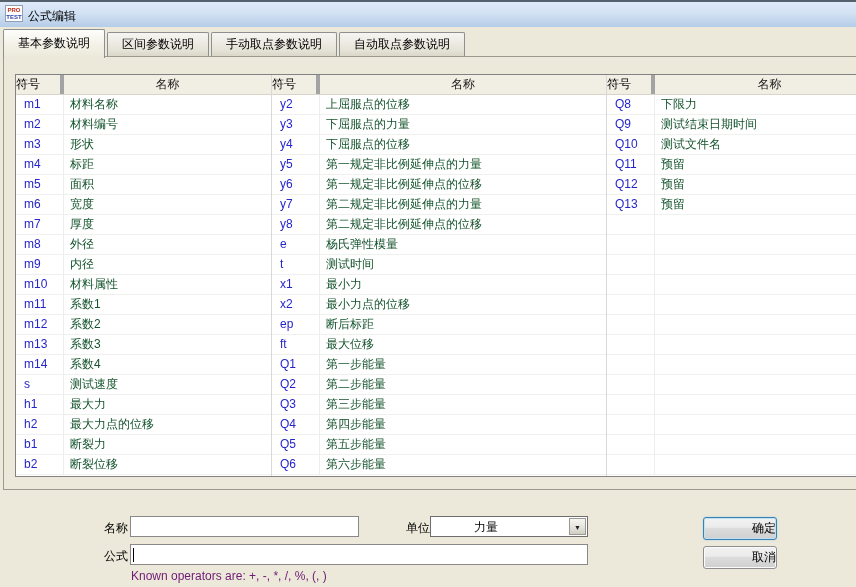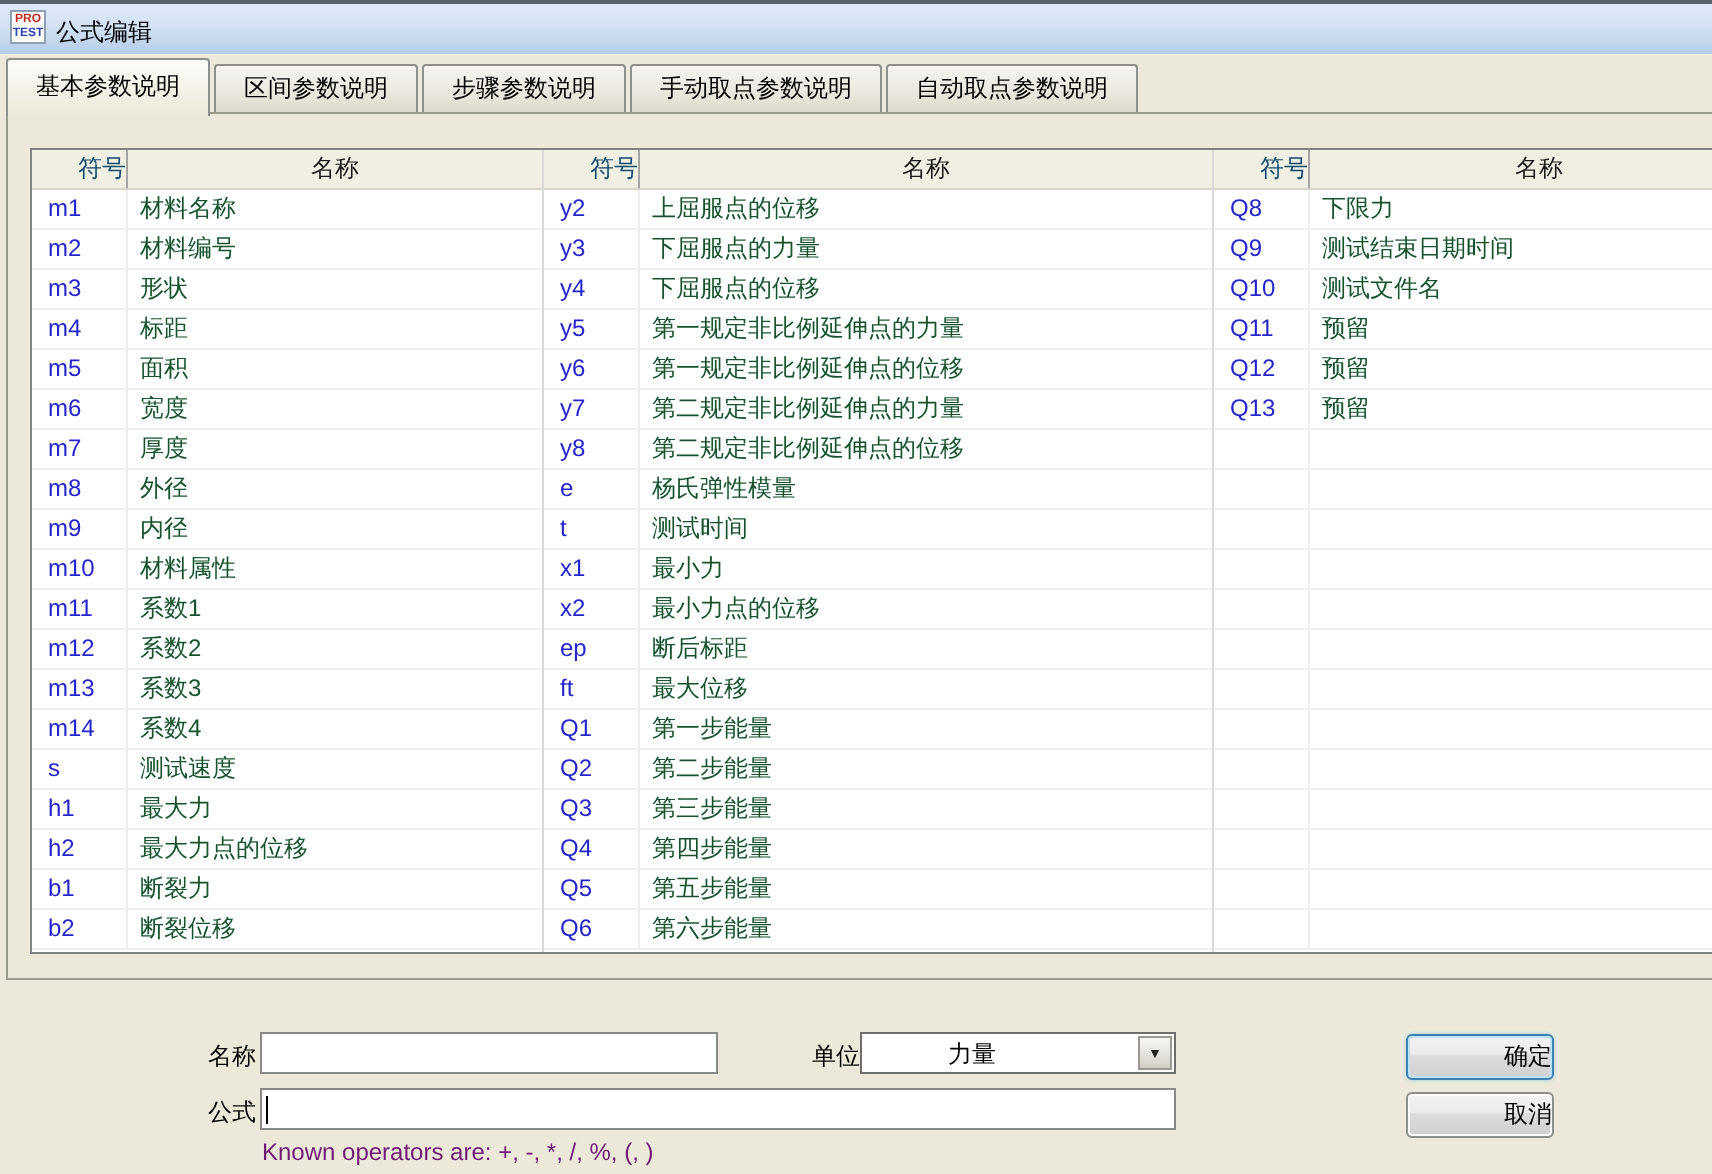"步骤参数说明" div.tab { html: <div>步骤参数说明</div> -> none }
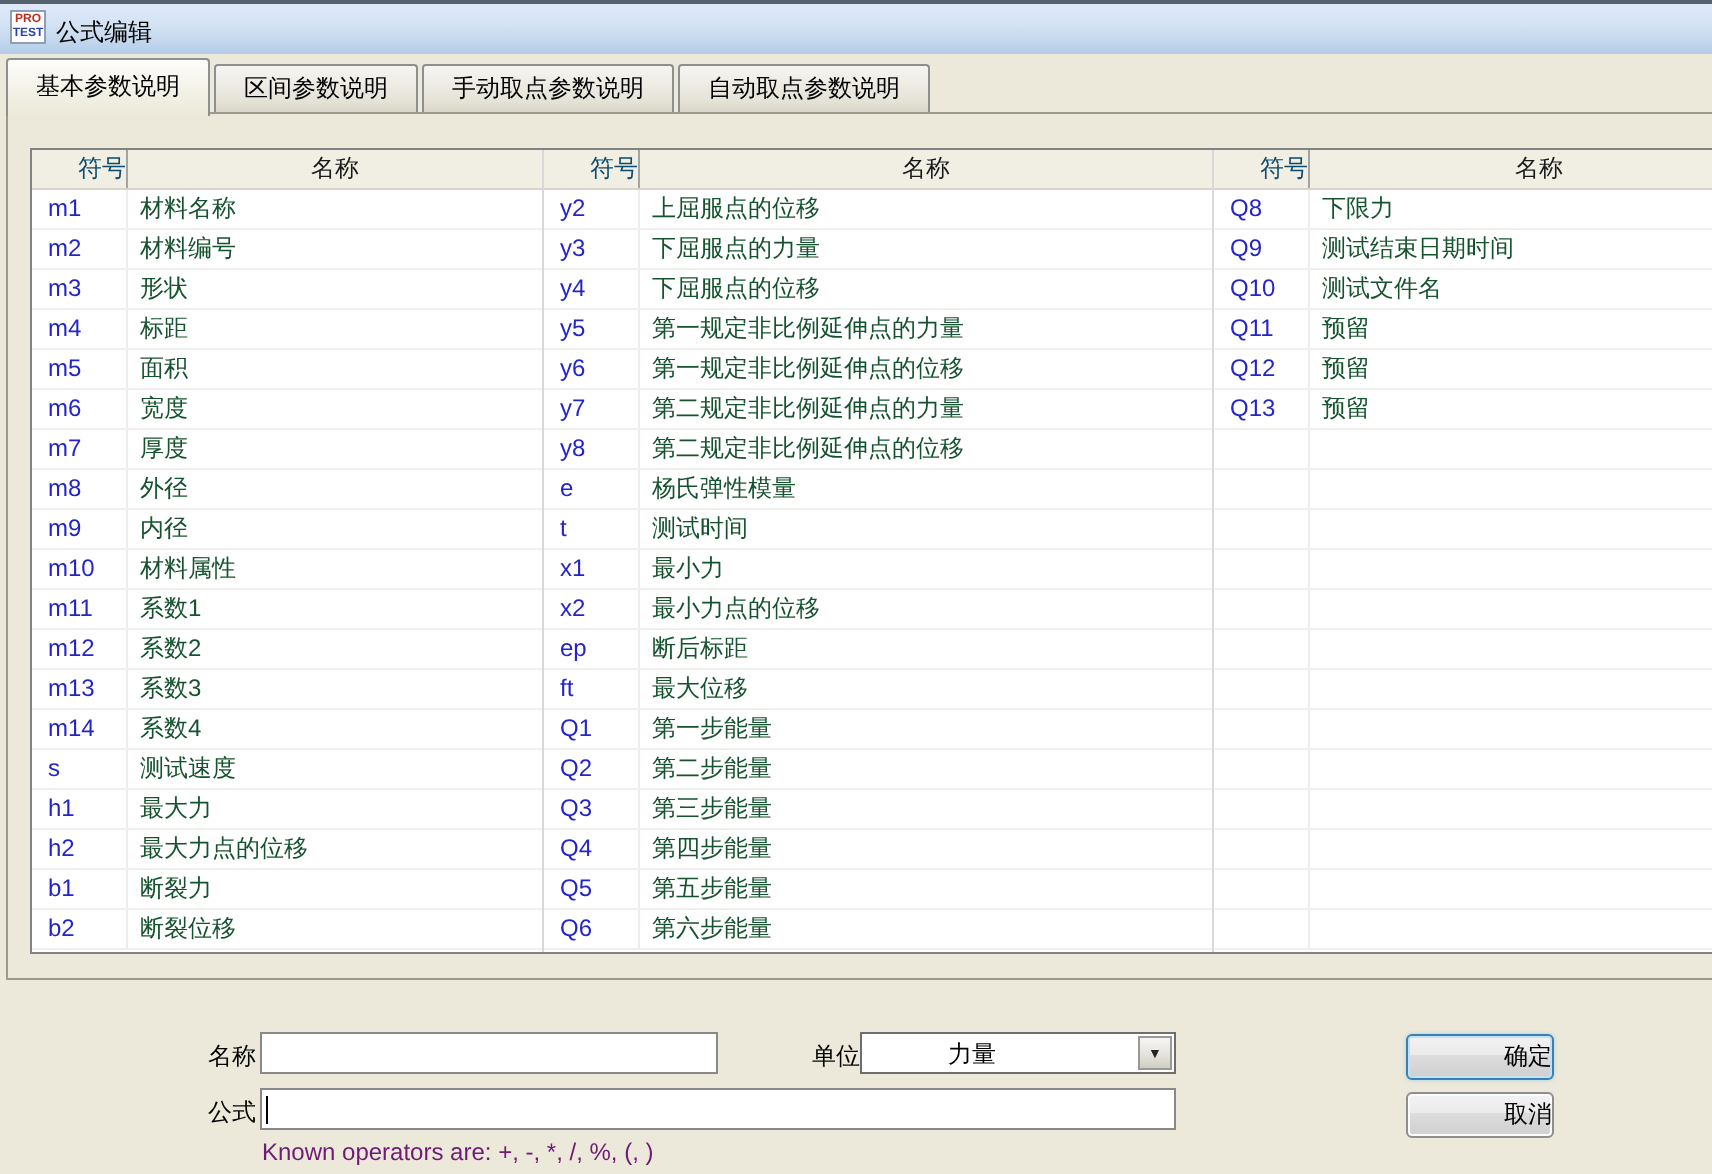"符号" .thead .tsym { border-right: 1px solid #a3a3a3 -> 4px solid #a3a3a3; color: #0c4a6e -> #000000; text-align: right -> left }
